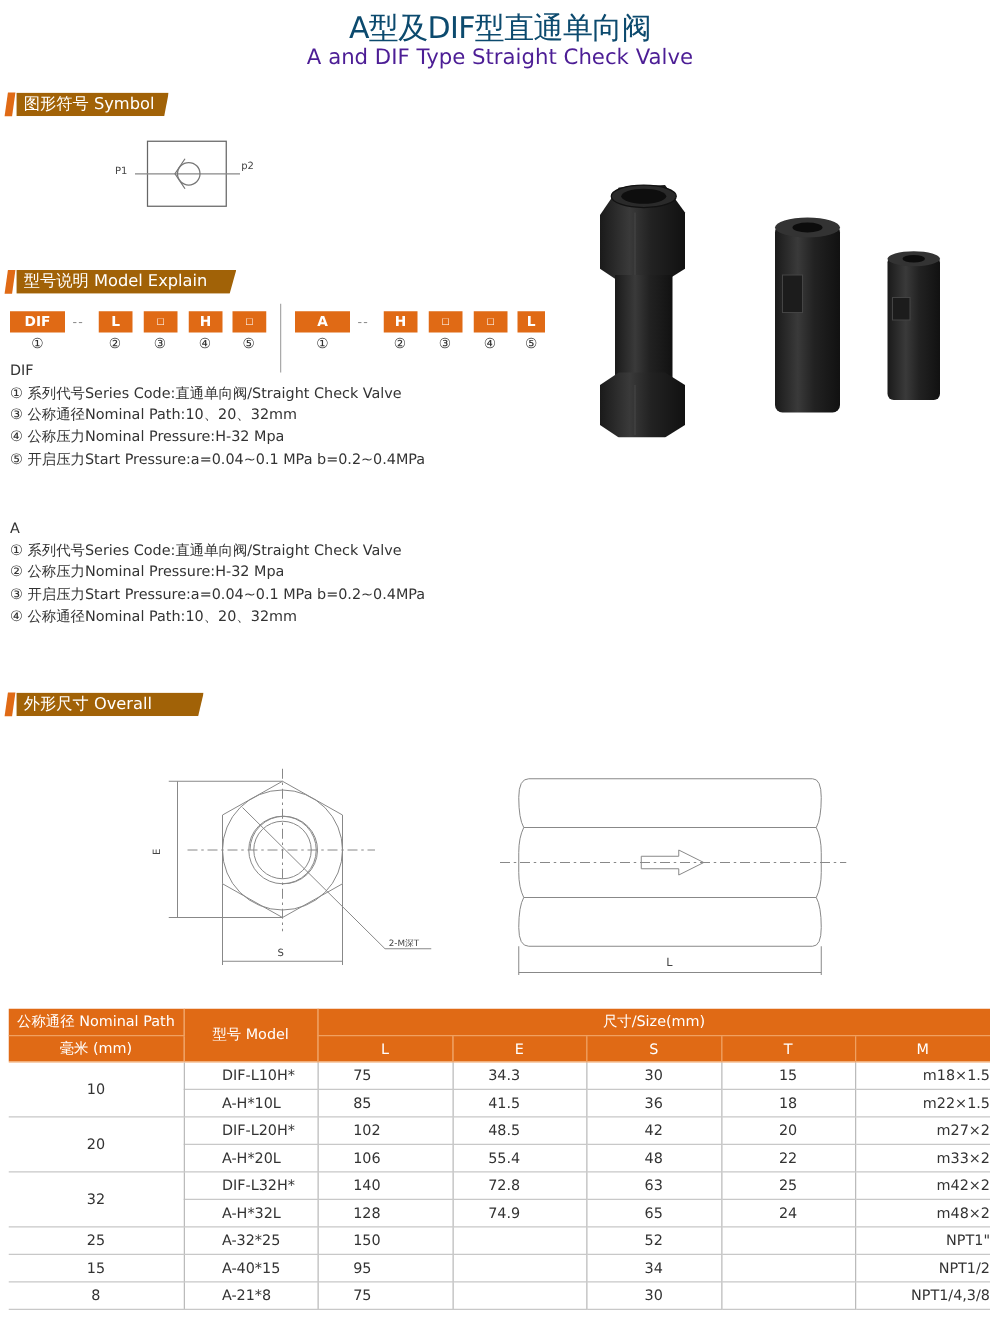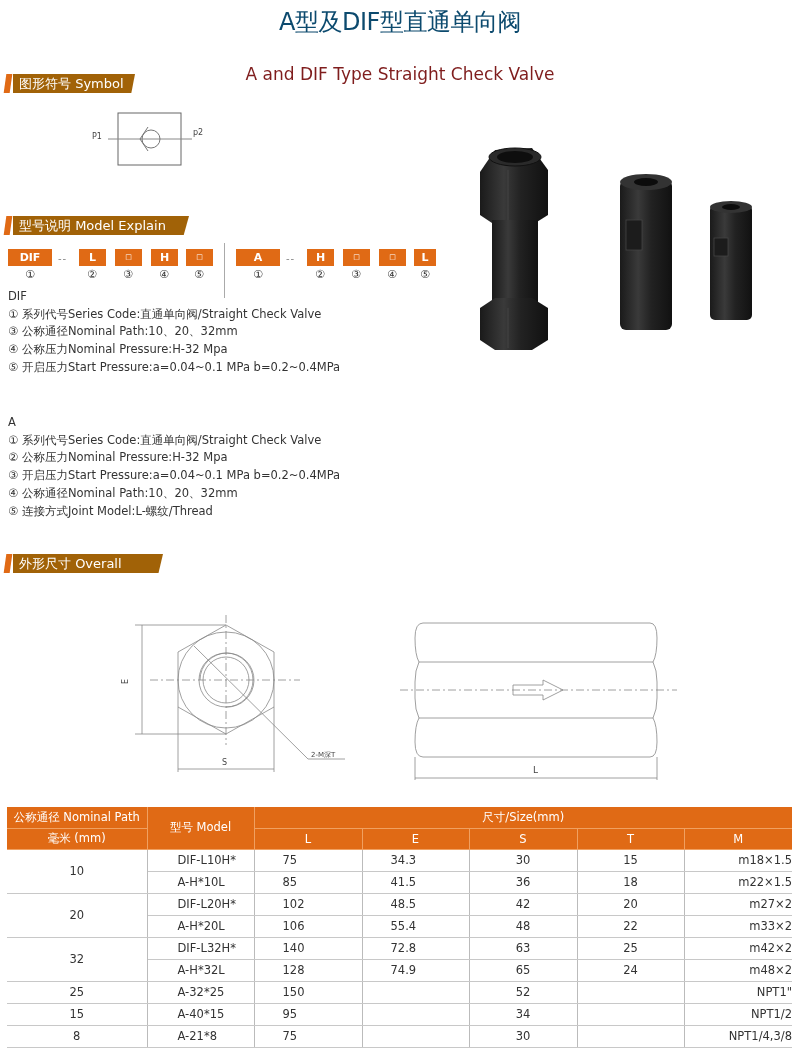"A and DIF Type Straight" .title-en { color: #7f1d1d -> #4c1d95; margin-top: 28px -> none }
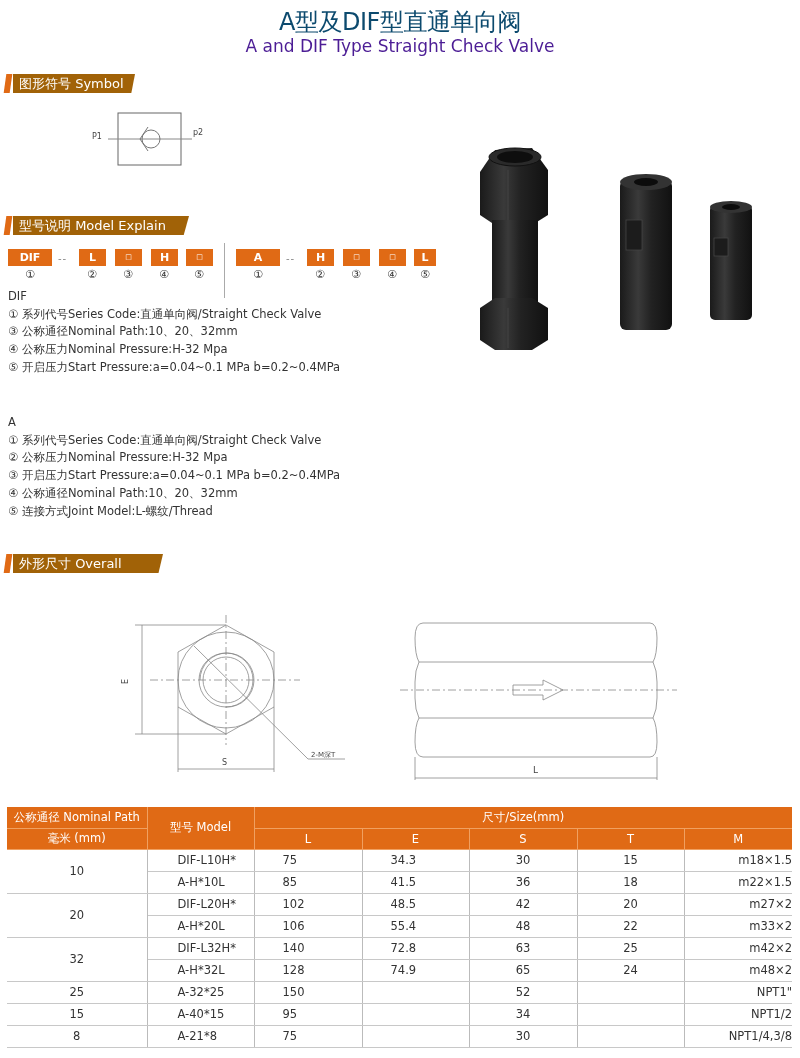"⑤ 连接方式Joint Model:L-螺纹/Thread" div { html: <div>⑤ 连接方式Joint Model:L-螺纹/Thread</div> -> none }
